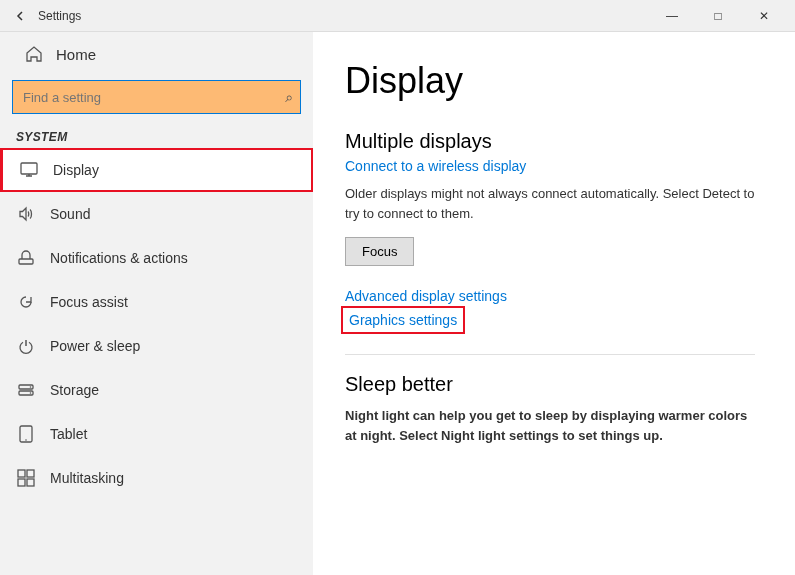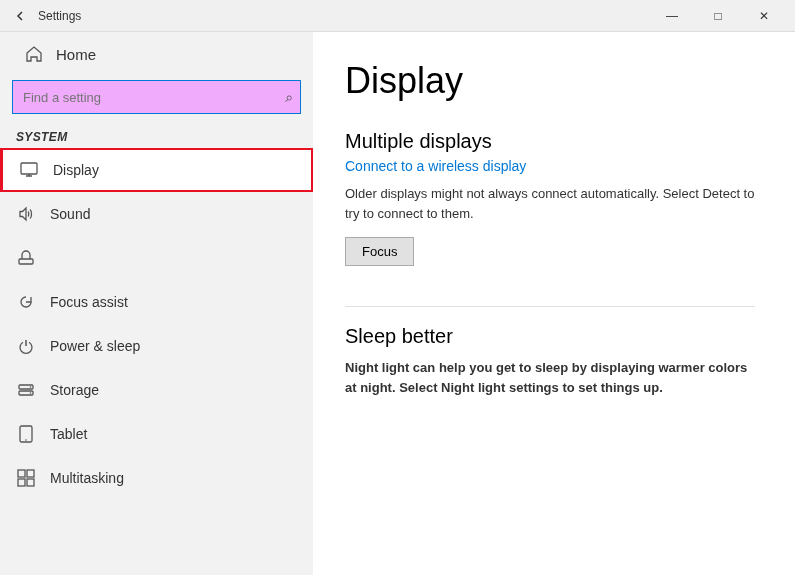"Find a setting" .sidebar-search input { background: #f0abfc -> #fdba74 }
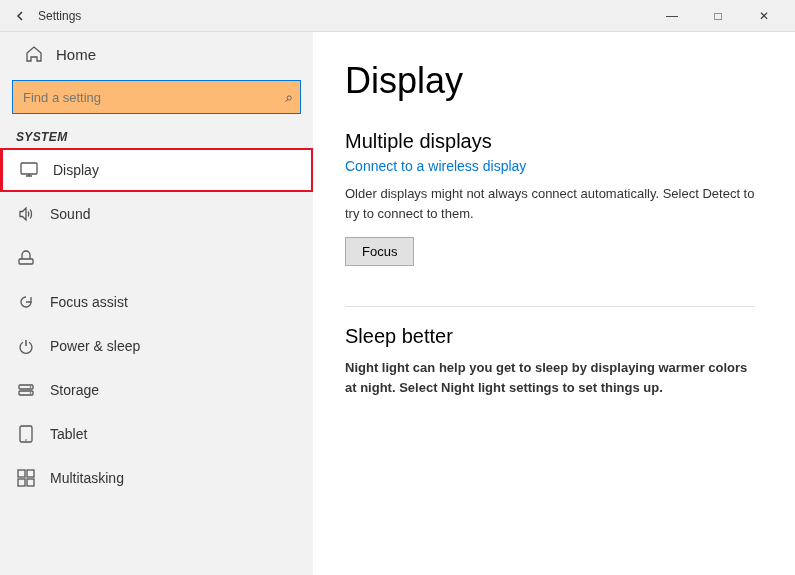"Notifications & actions" span.sidebar-item-label { html: none -> <span>Notifications &amp; actions</span> }
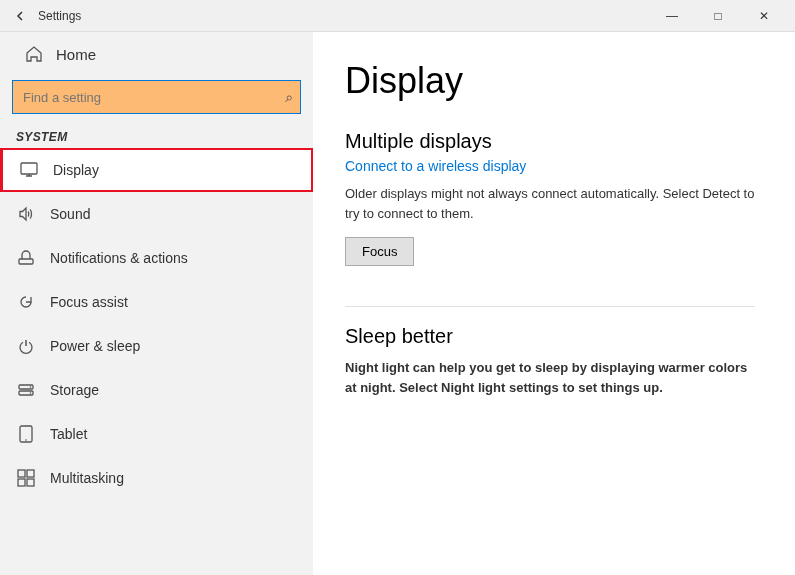"Advanced display settings" div { html: none -> <div> <a>Advanced display settings</a> <a>Graphics settings</a> </div> }
